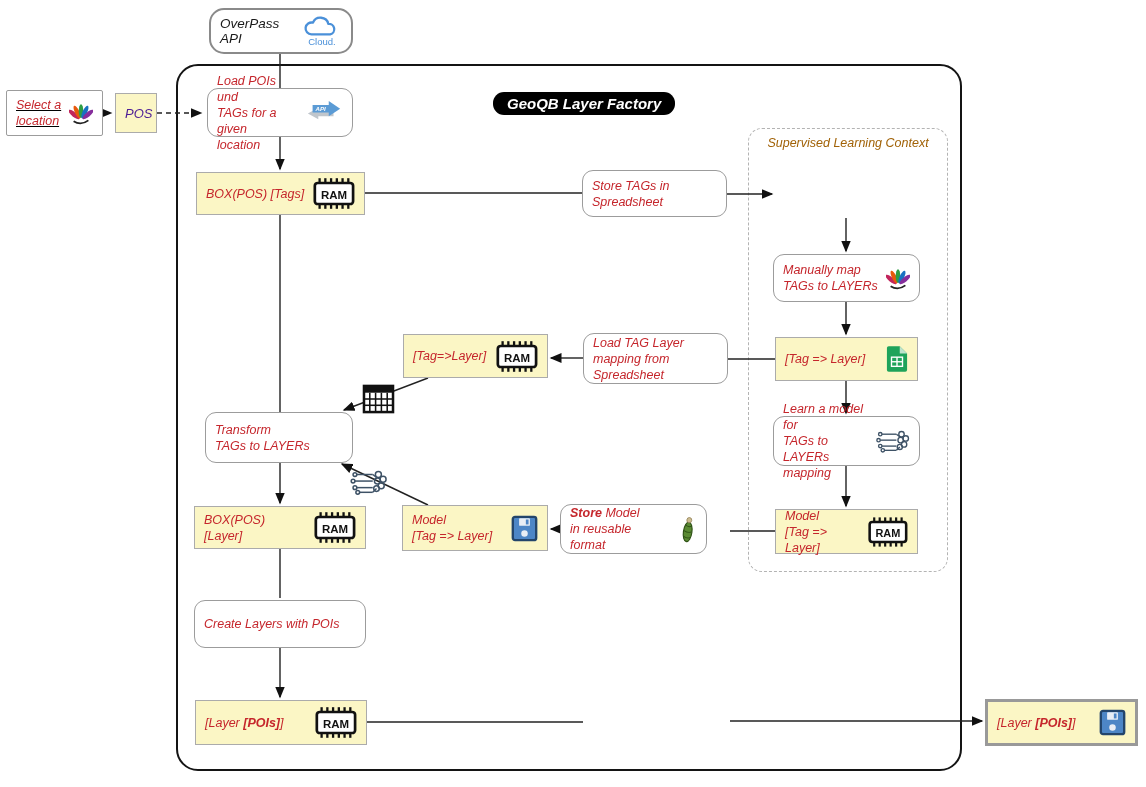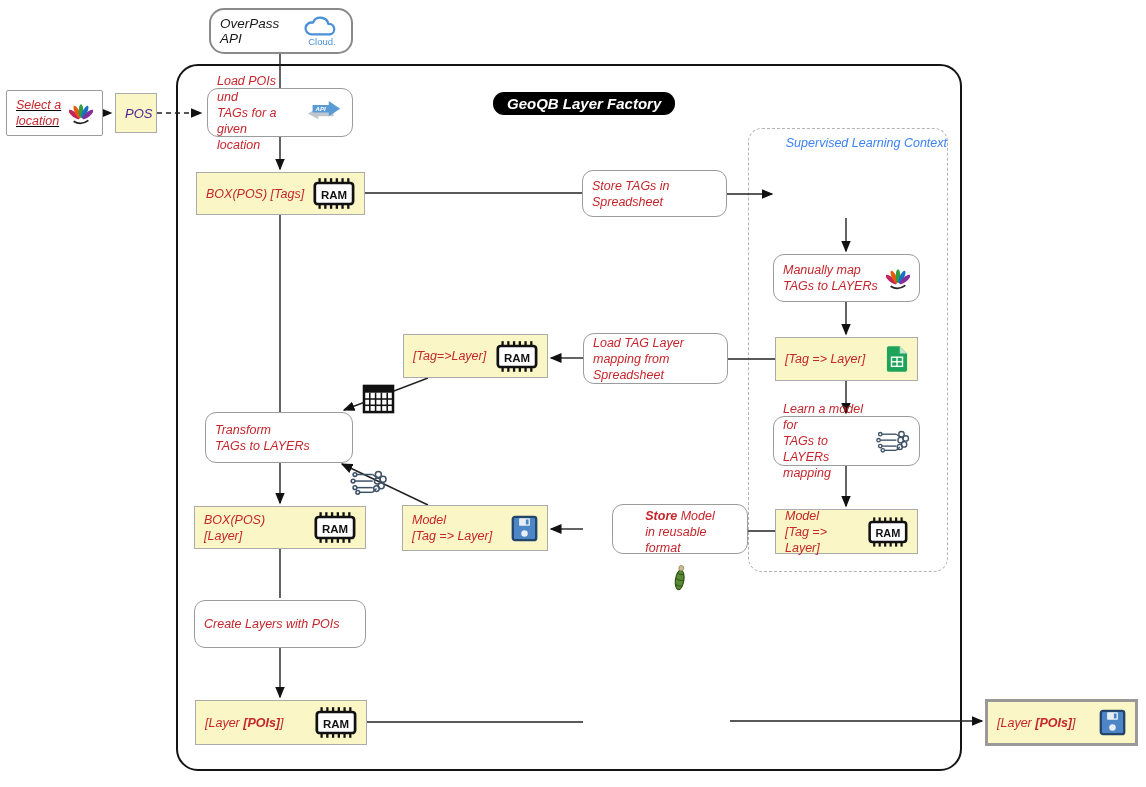"Supervised Learning Context" .slc-label { color: #3b82f6 -> #a16207; text-align: right -> center }
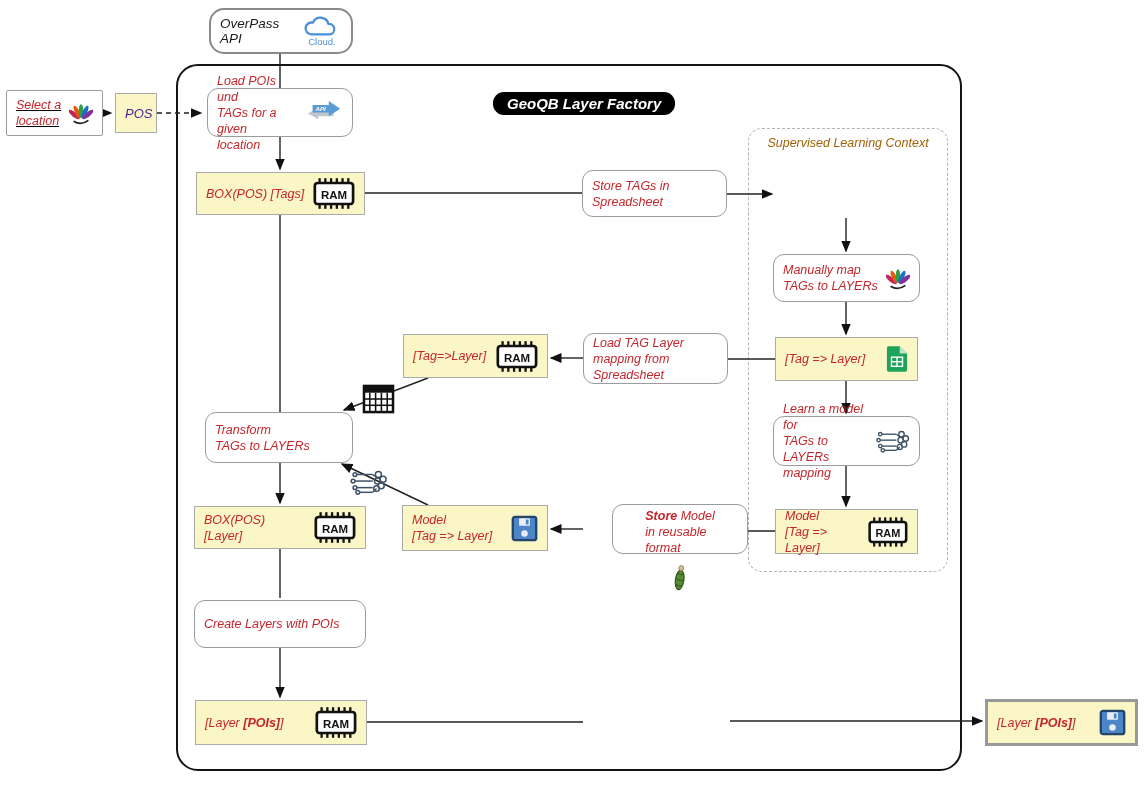"Store Model" div.abs { flex-direction: column -> none; left: 612px -> 560px; width: 136px -> 147px }
